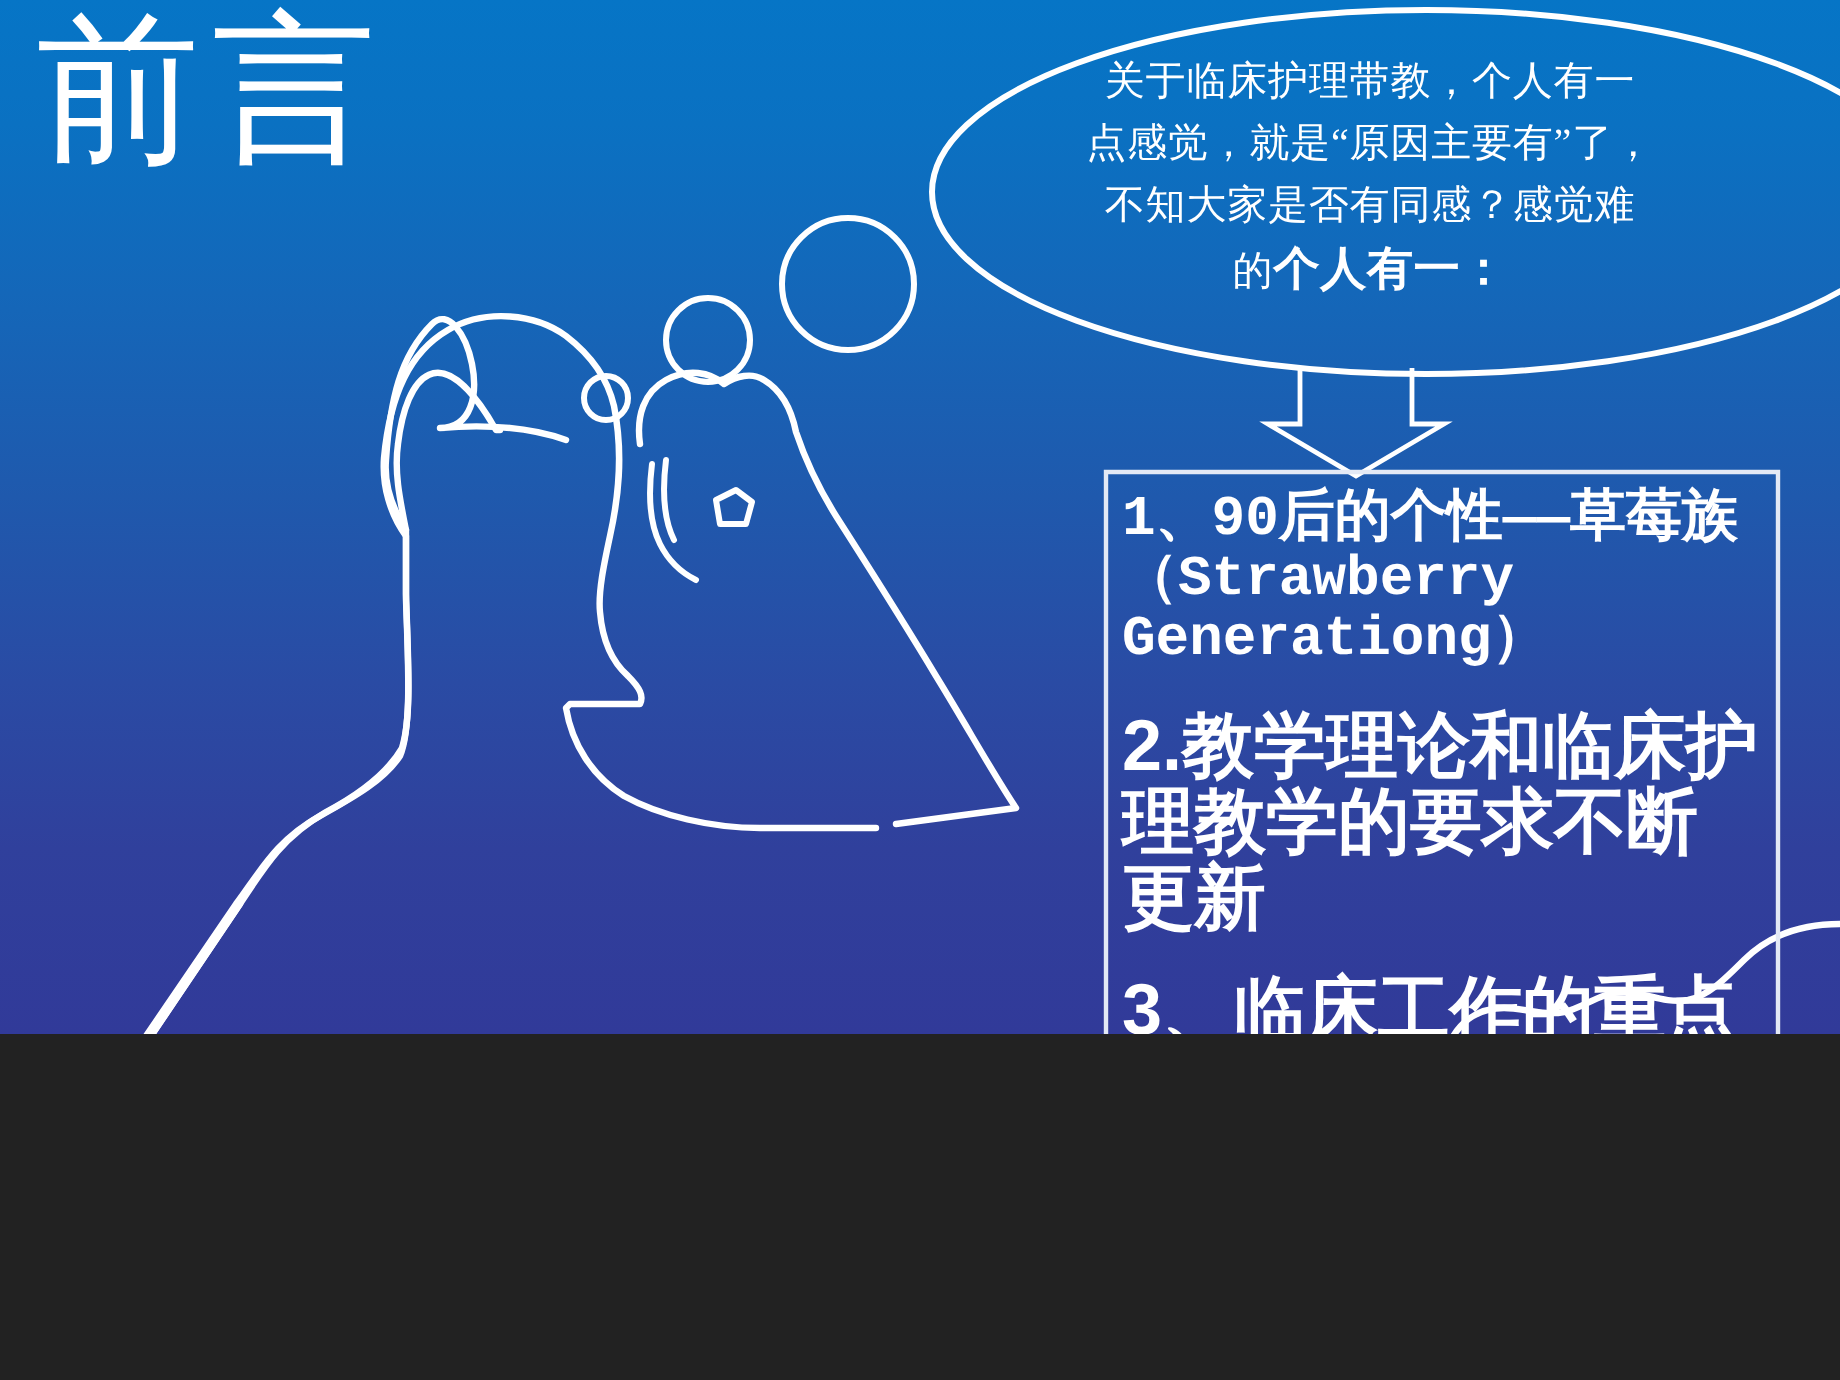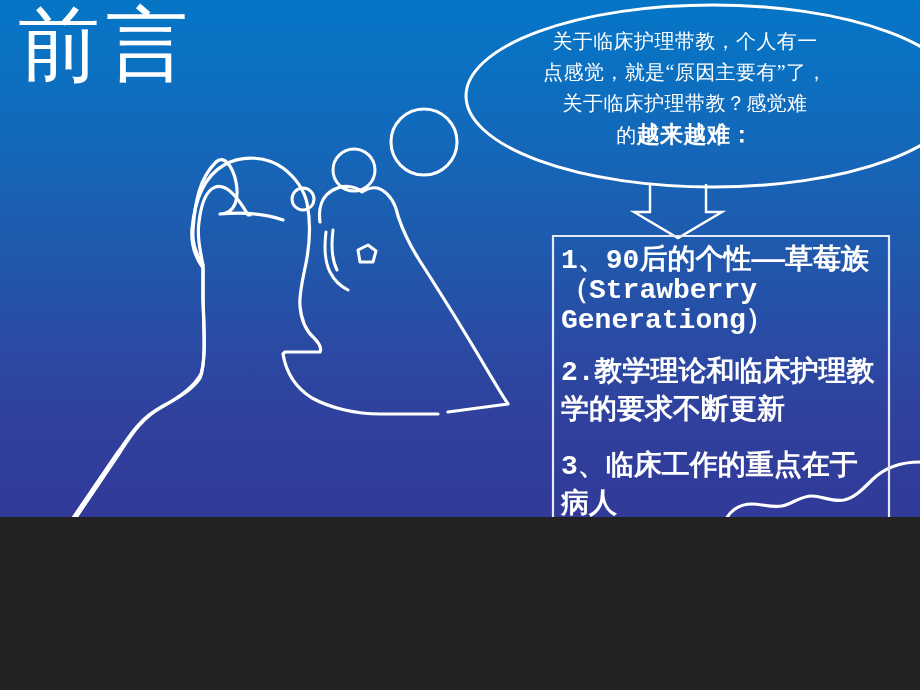"关于临床护理带教？感觉难" span { text: 关于临床护理带教 -> 不知大家是否有同感 }
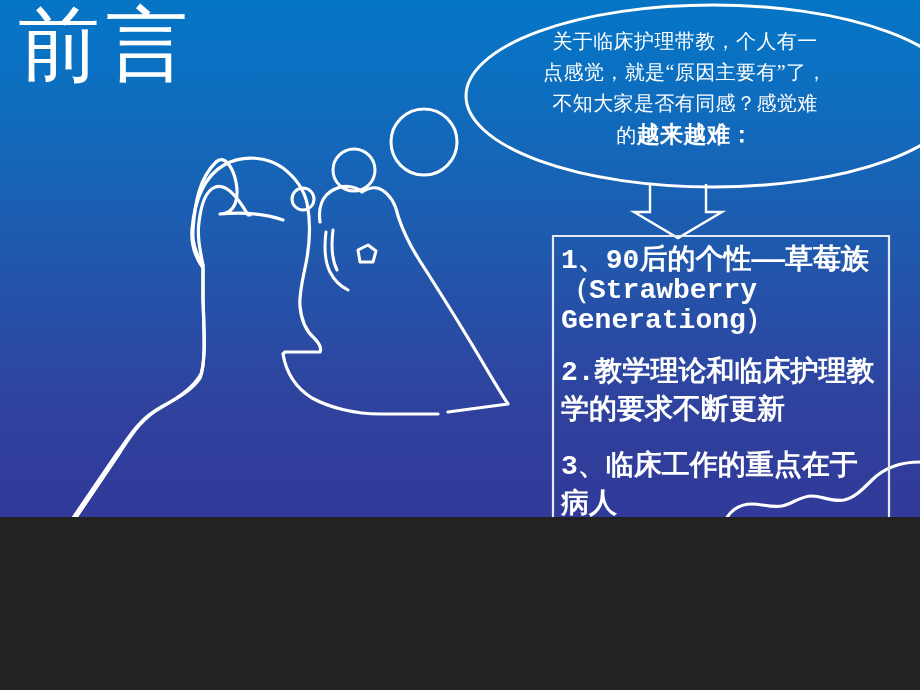"越来越难：" span.em { text: 越来越难 -> 个人有一 }
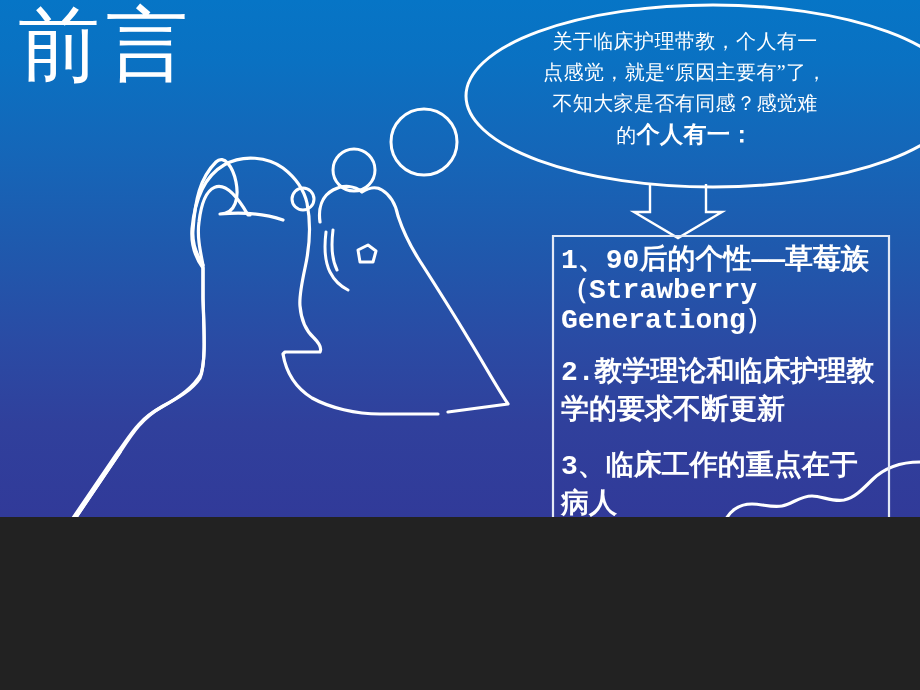"2.教学理论和临床护理教学的要求不断更新" .note-item.serif { font-family: Liberation Mono, monospace -> Liberation Sans, sans-serif; font-size: 28px -> 36px }
